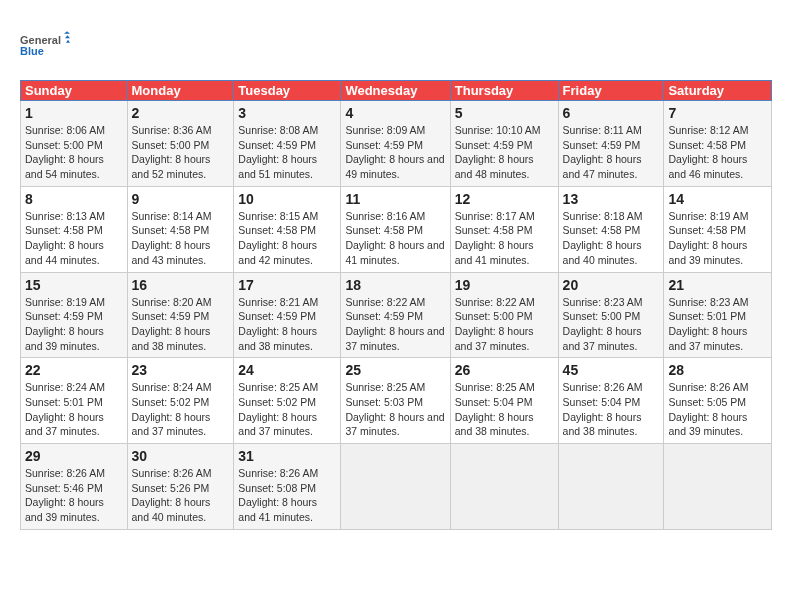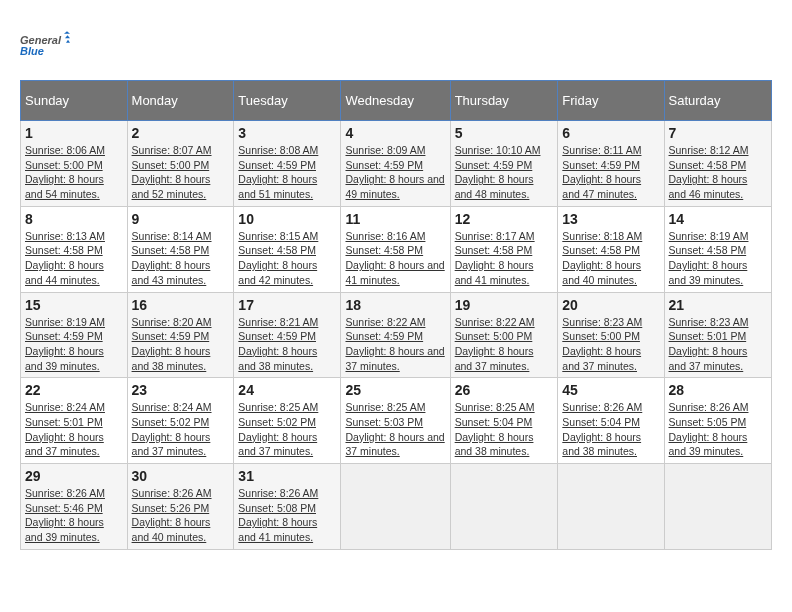"General" .header-area { font-style: italic -> none }
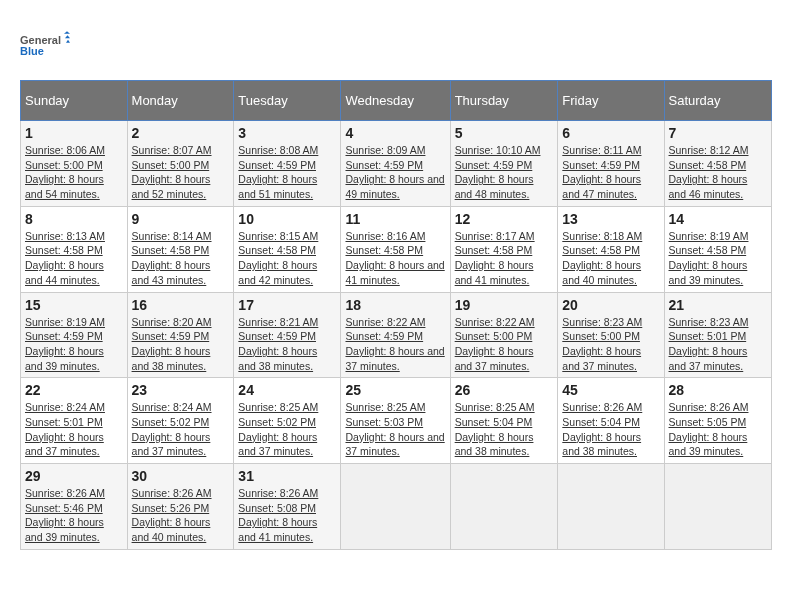"Sunday" .calendar thead th { background-color: #737373 -> #ef4444; font-weight: normal -> bold; padding: 12px 4px -> 2px 4px }
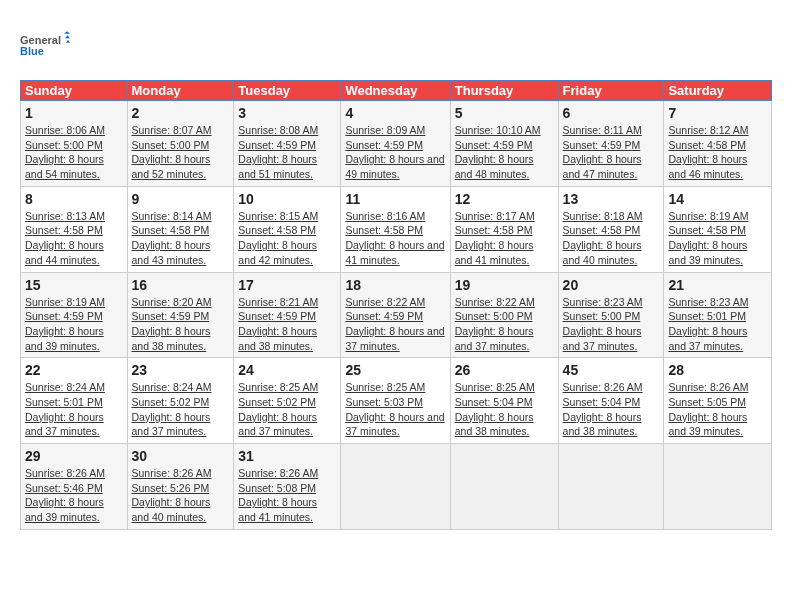"Sunrise: 8:06 AM" .day-info { text-decoration: underline -> none }
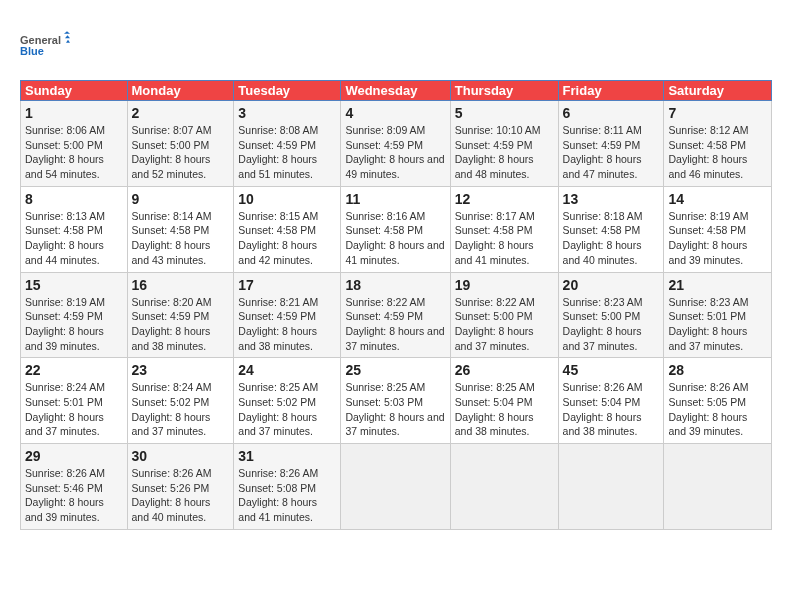"Sunrise: 8:07 AM" span { text: 8:07 -> 8:36 }
